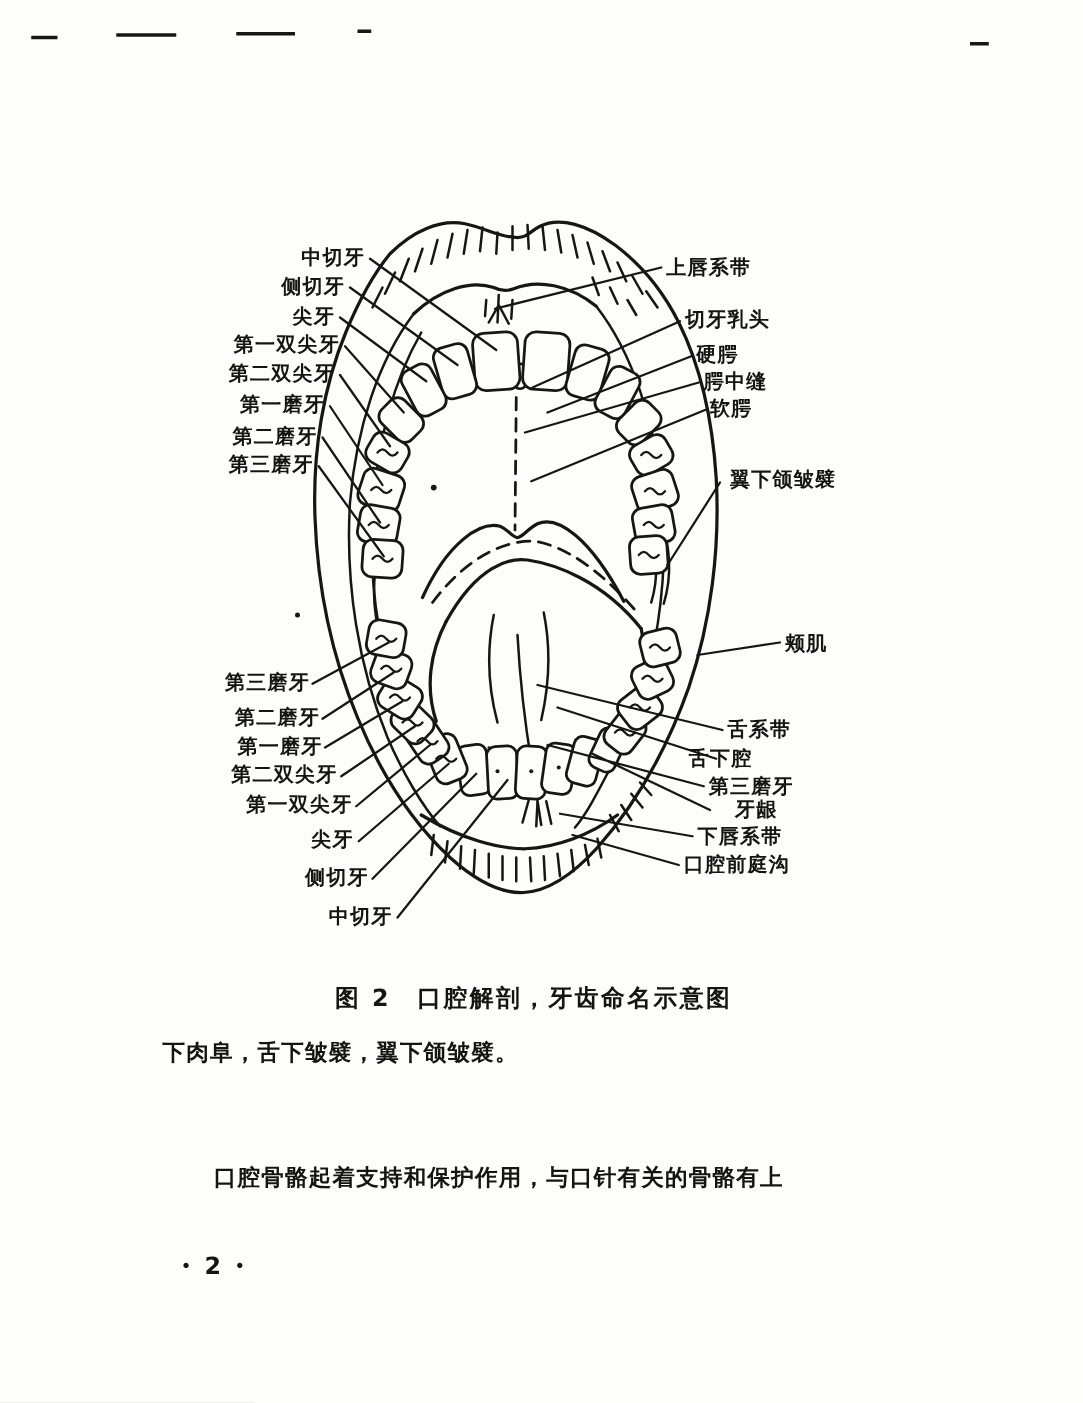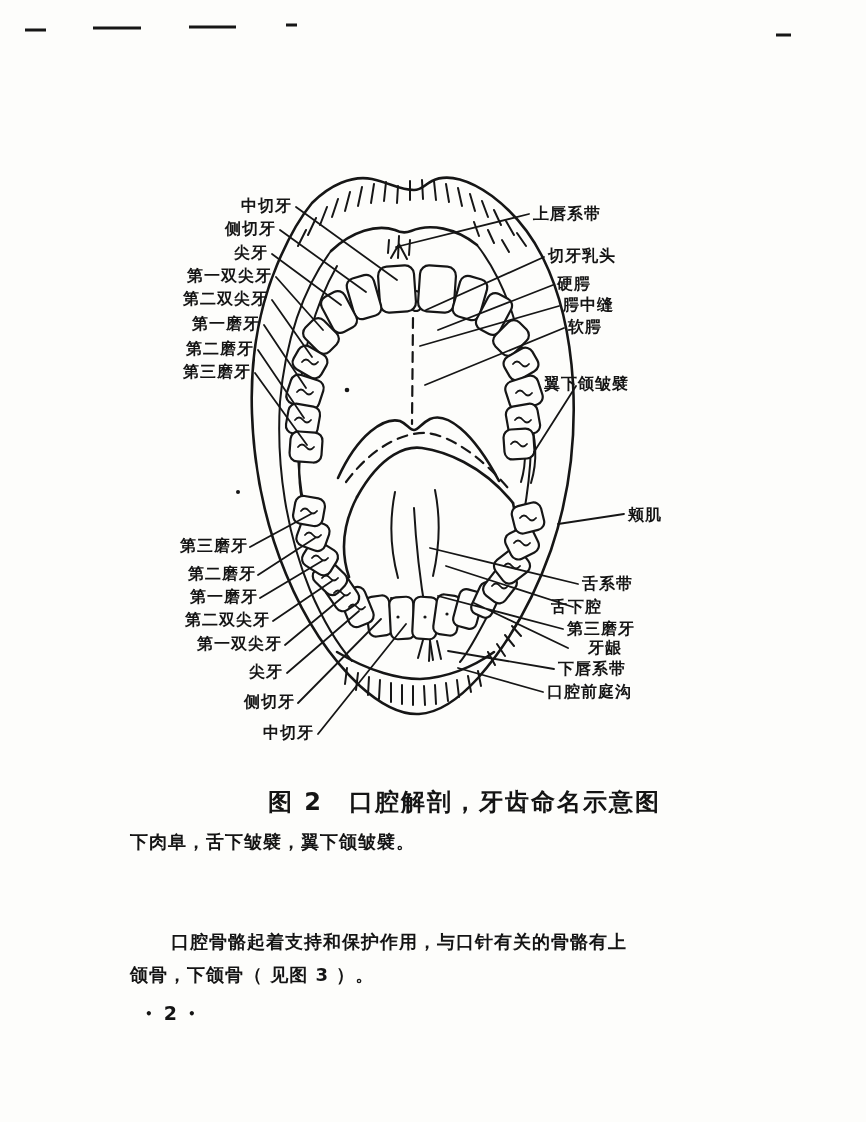"翼下颌皱襞" div.lbl { left: 544px -> 584px }
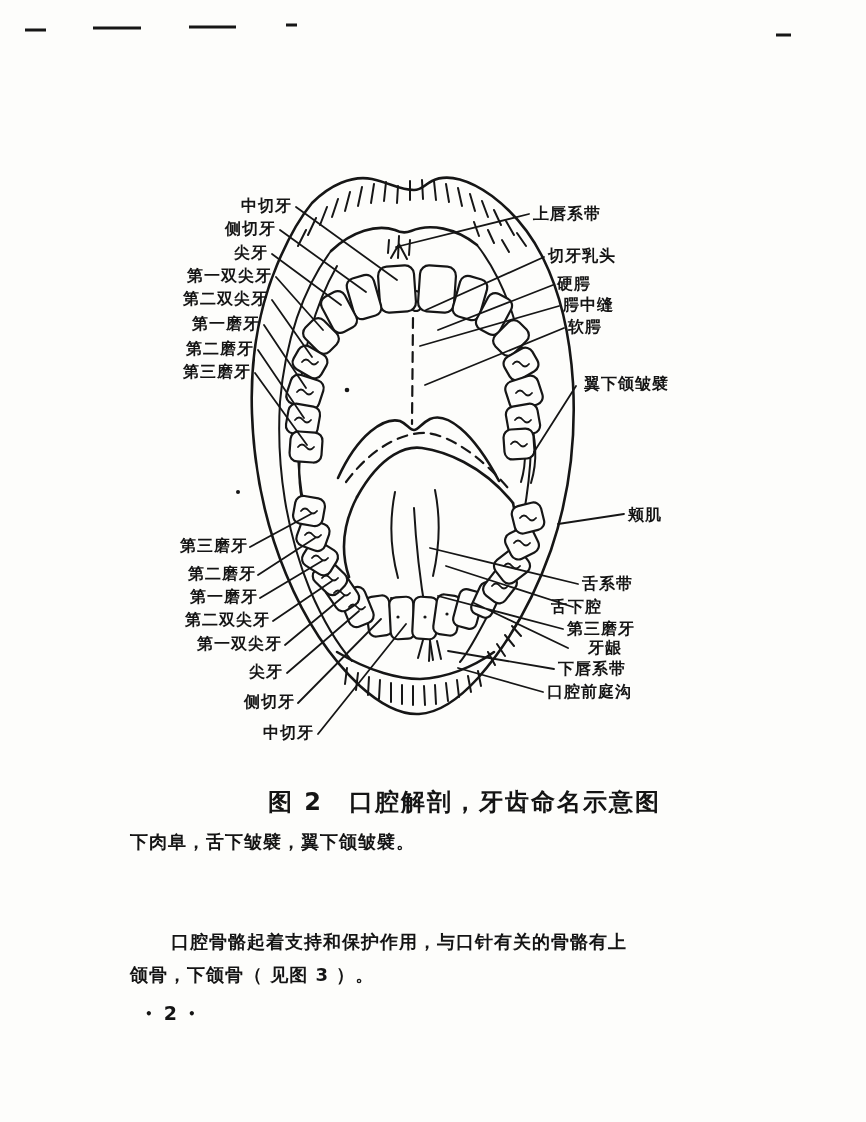"图 2 口腔解剖，牙齿命名示意图" .cap { font-size: 24px -> 19px }
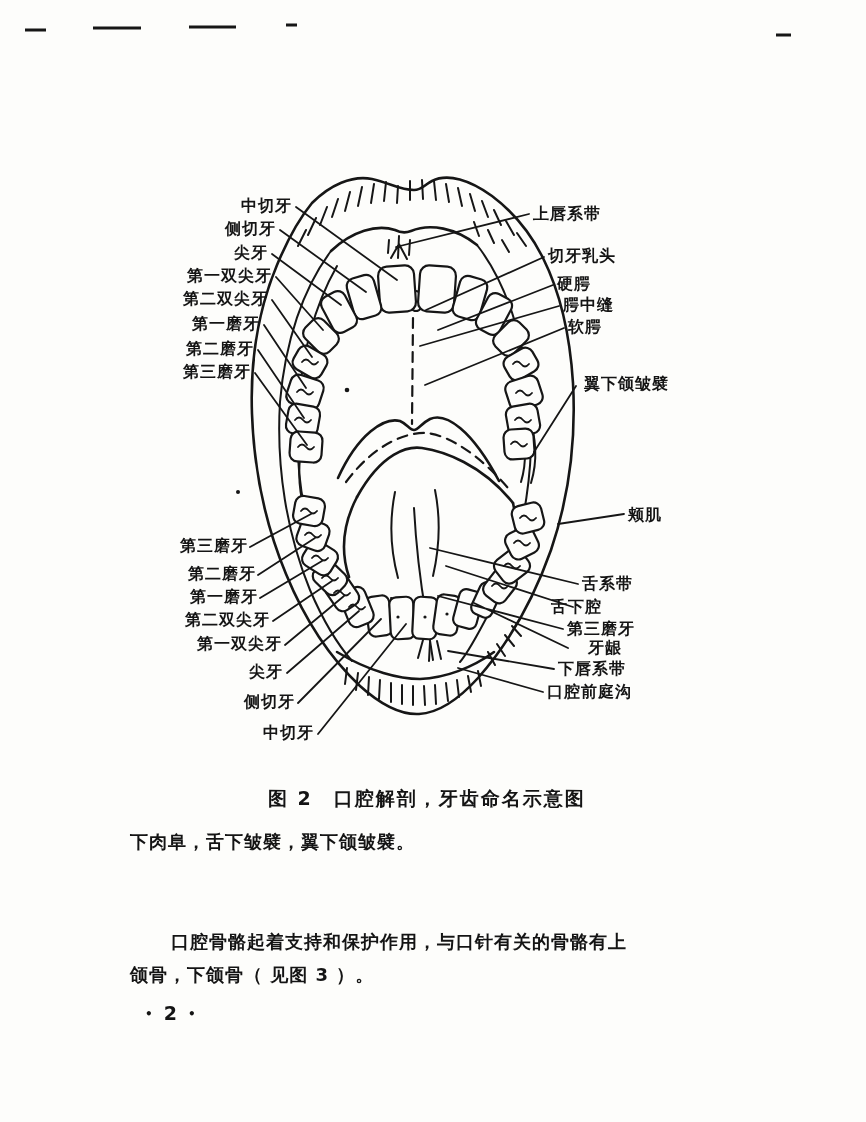"颌骨，下颌骨（ 见图 3 ）。" div.bline { html: <div>颌骨，下颌骨（ 见图 3 ）。</div> -> none }
